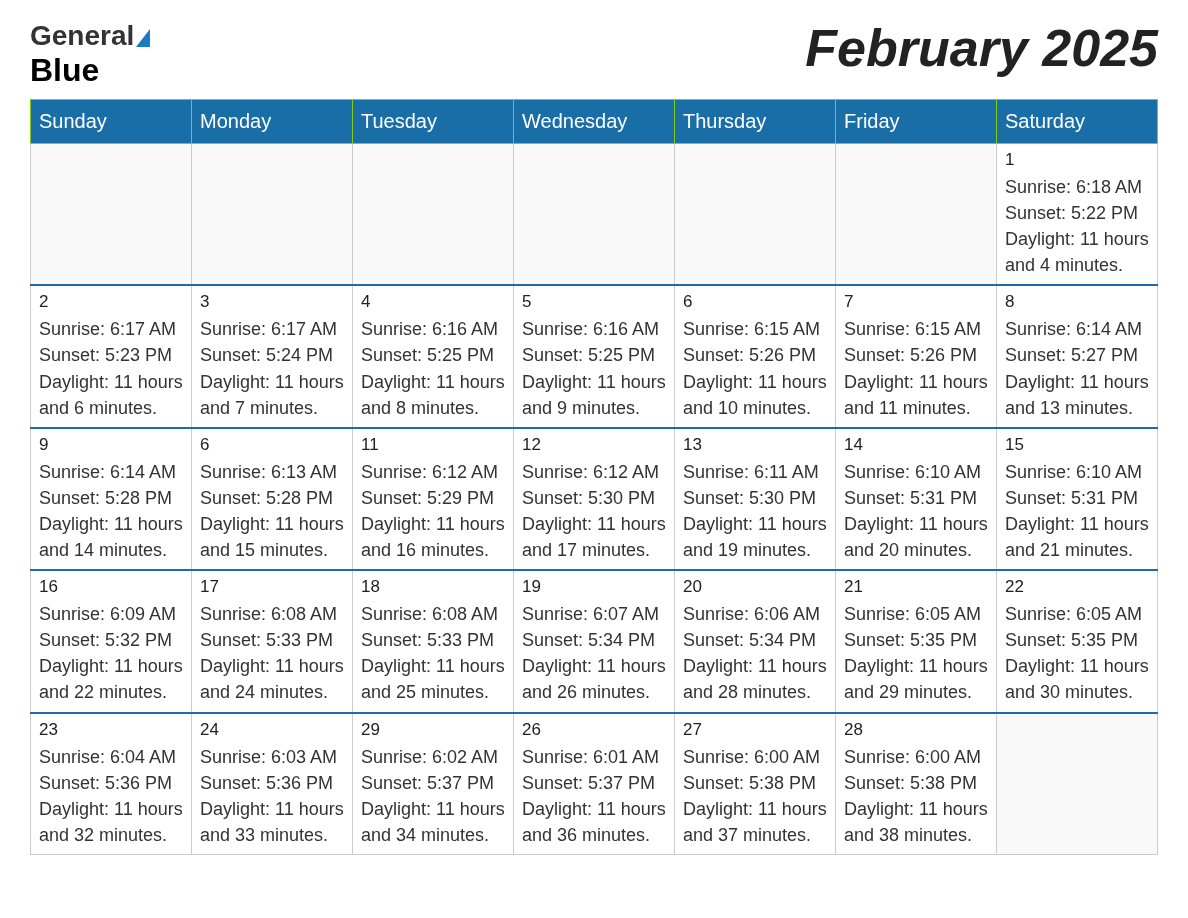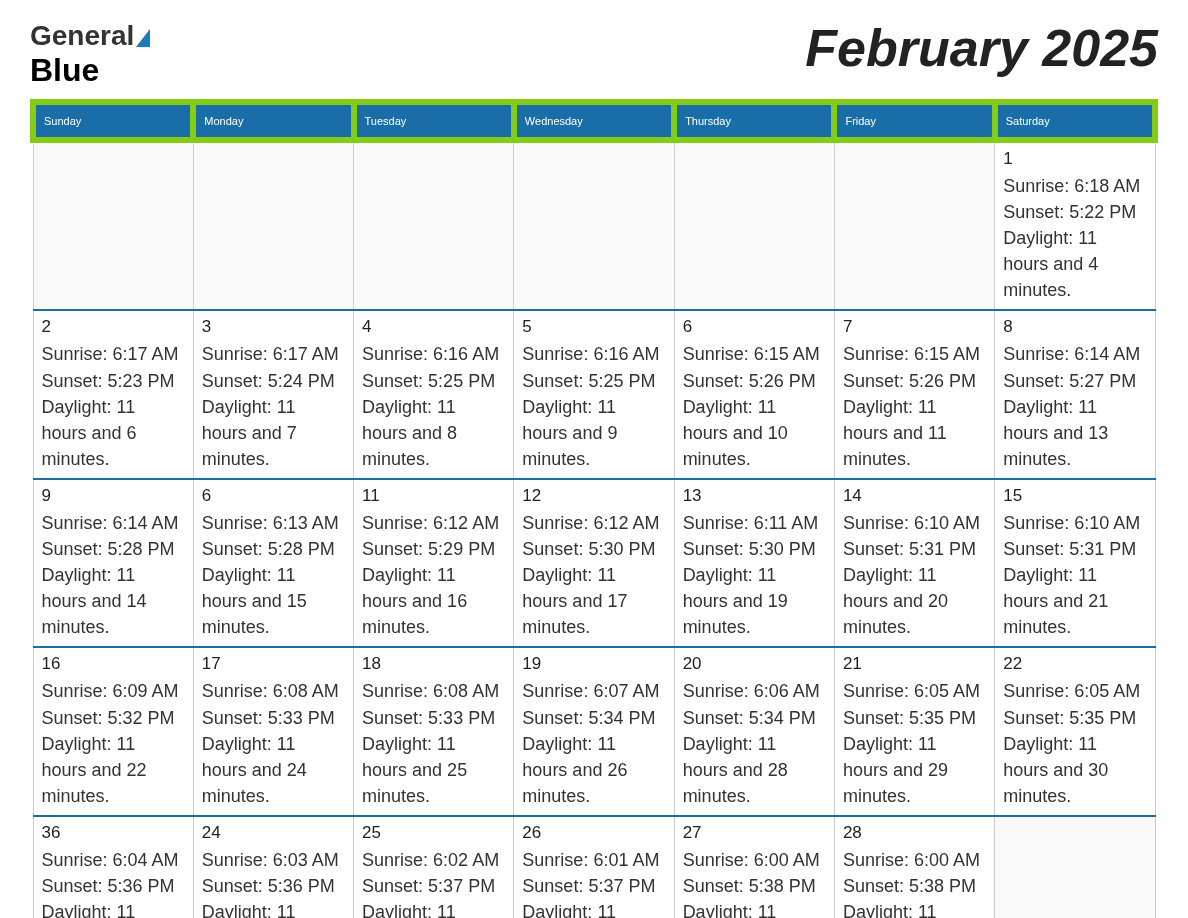"Sunday" th { border: 6px solid #84cc16 -> 1px solid #84cc16; font-size: 11px -> 20px }
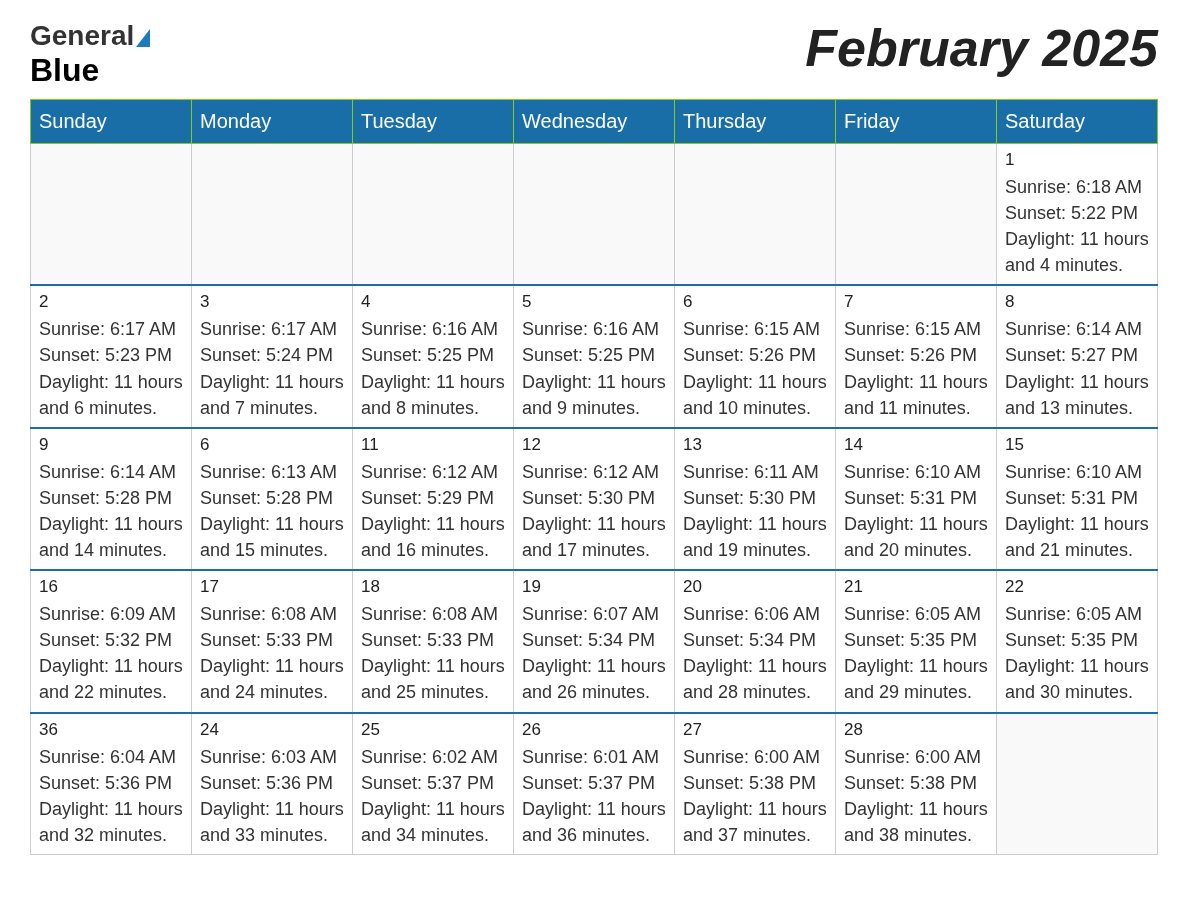"36" div.day-number { text: 36 -> 23 }
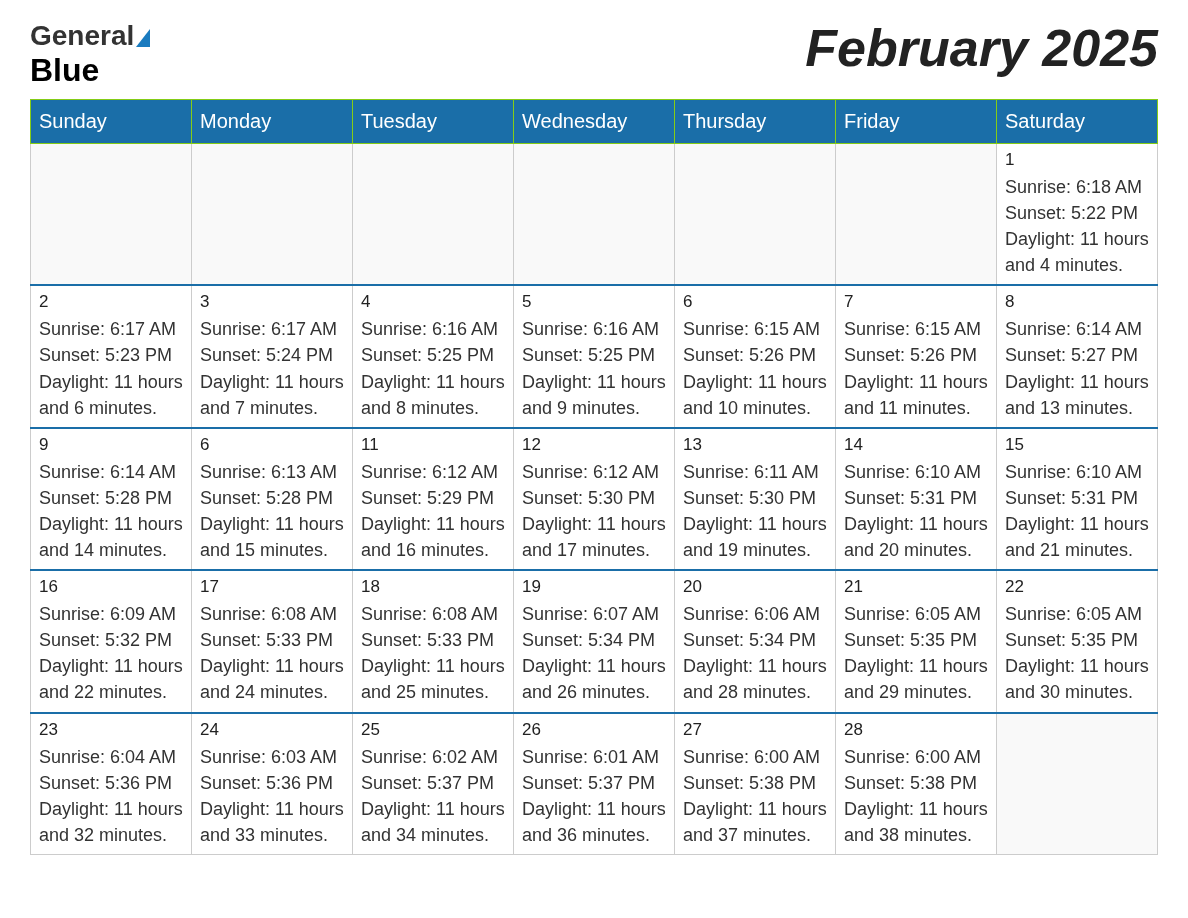"25" div.day-number { text: 25 -> 29 }
